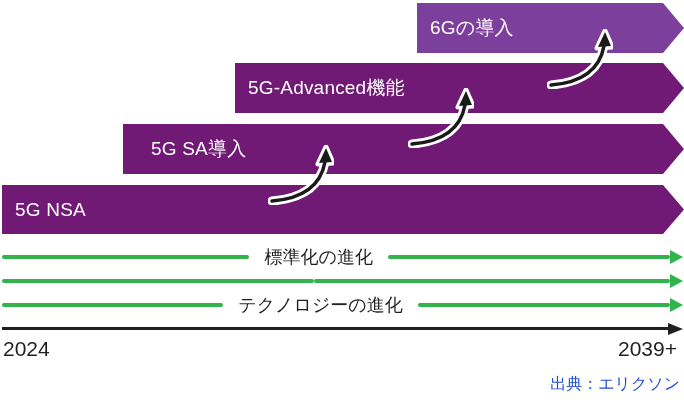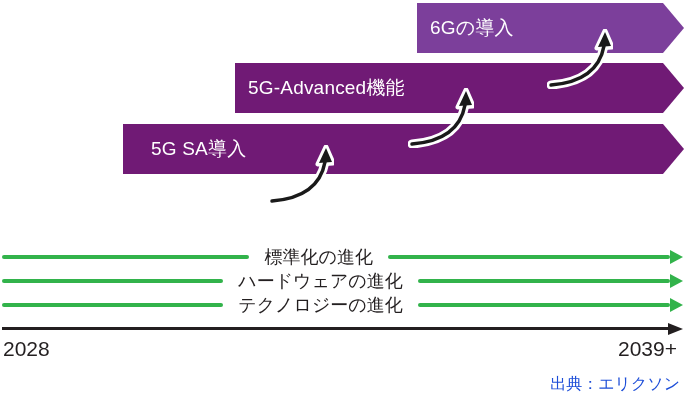"5G NSA" div.bar { html: none -> <div> <span>5G NSA</span> </div> }
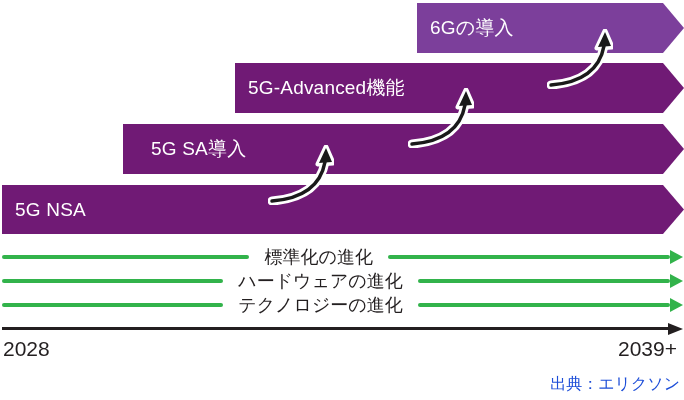"ハードウェアの進化" div.evo-label { html: <div>ハードウェアの進化</div> -> none }
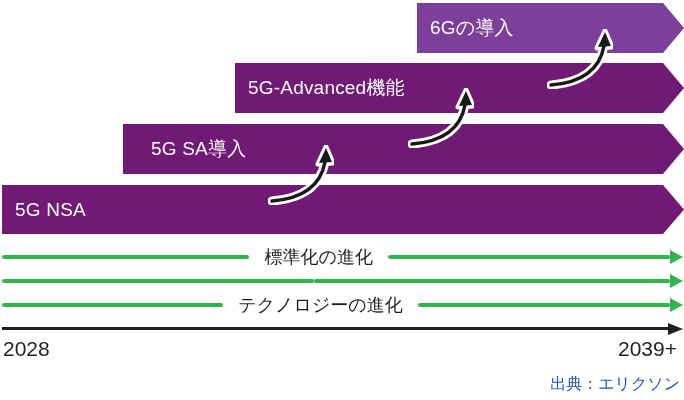"2028" div.year { text: 2028 -> 2024 }
